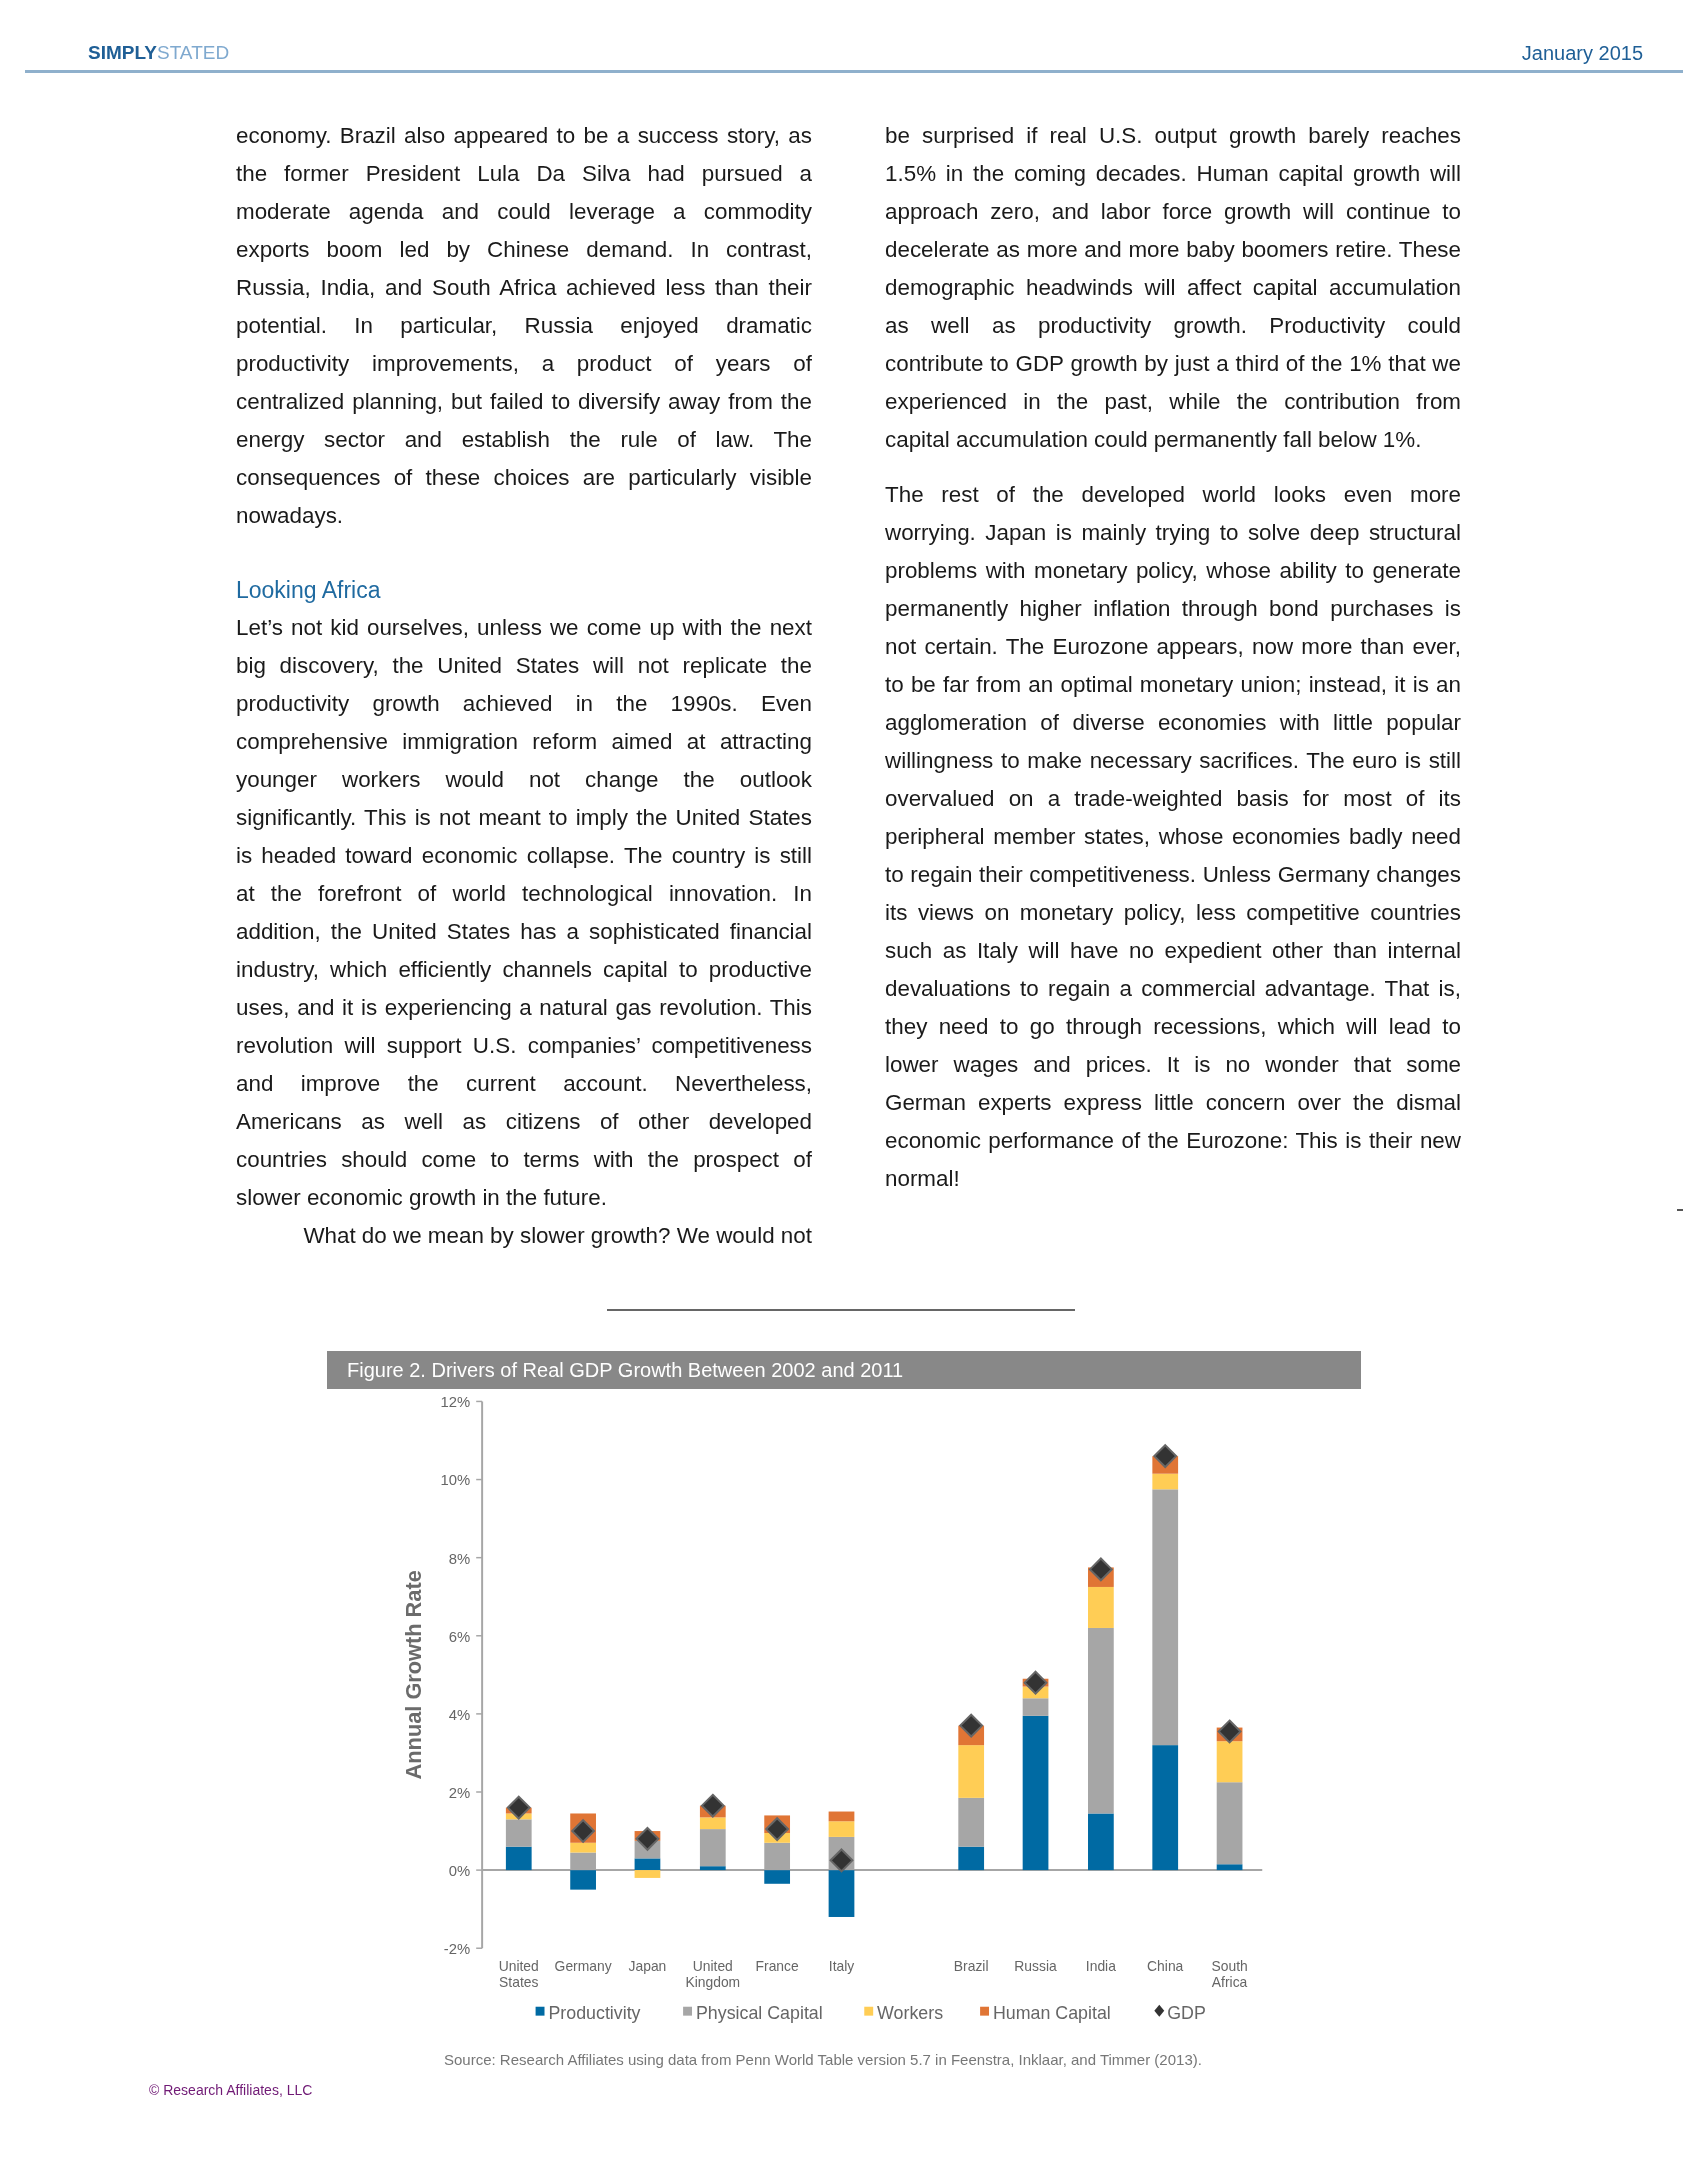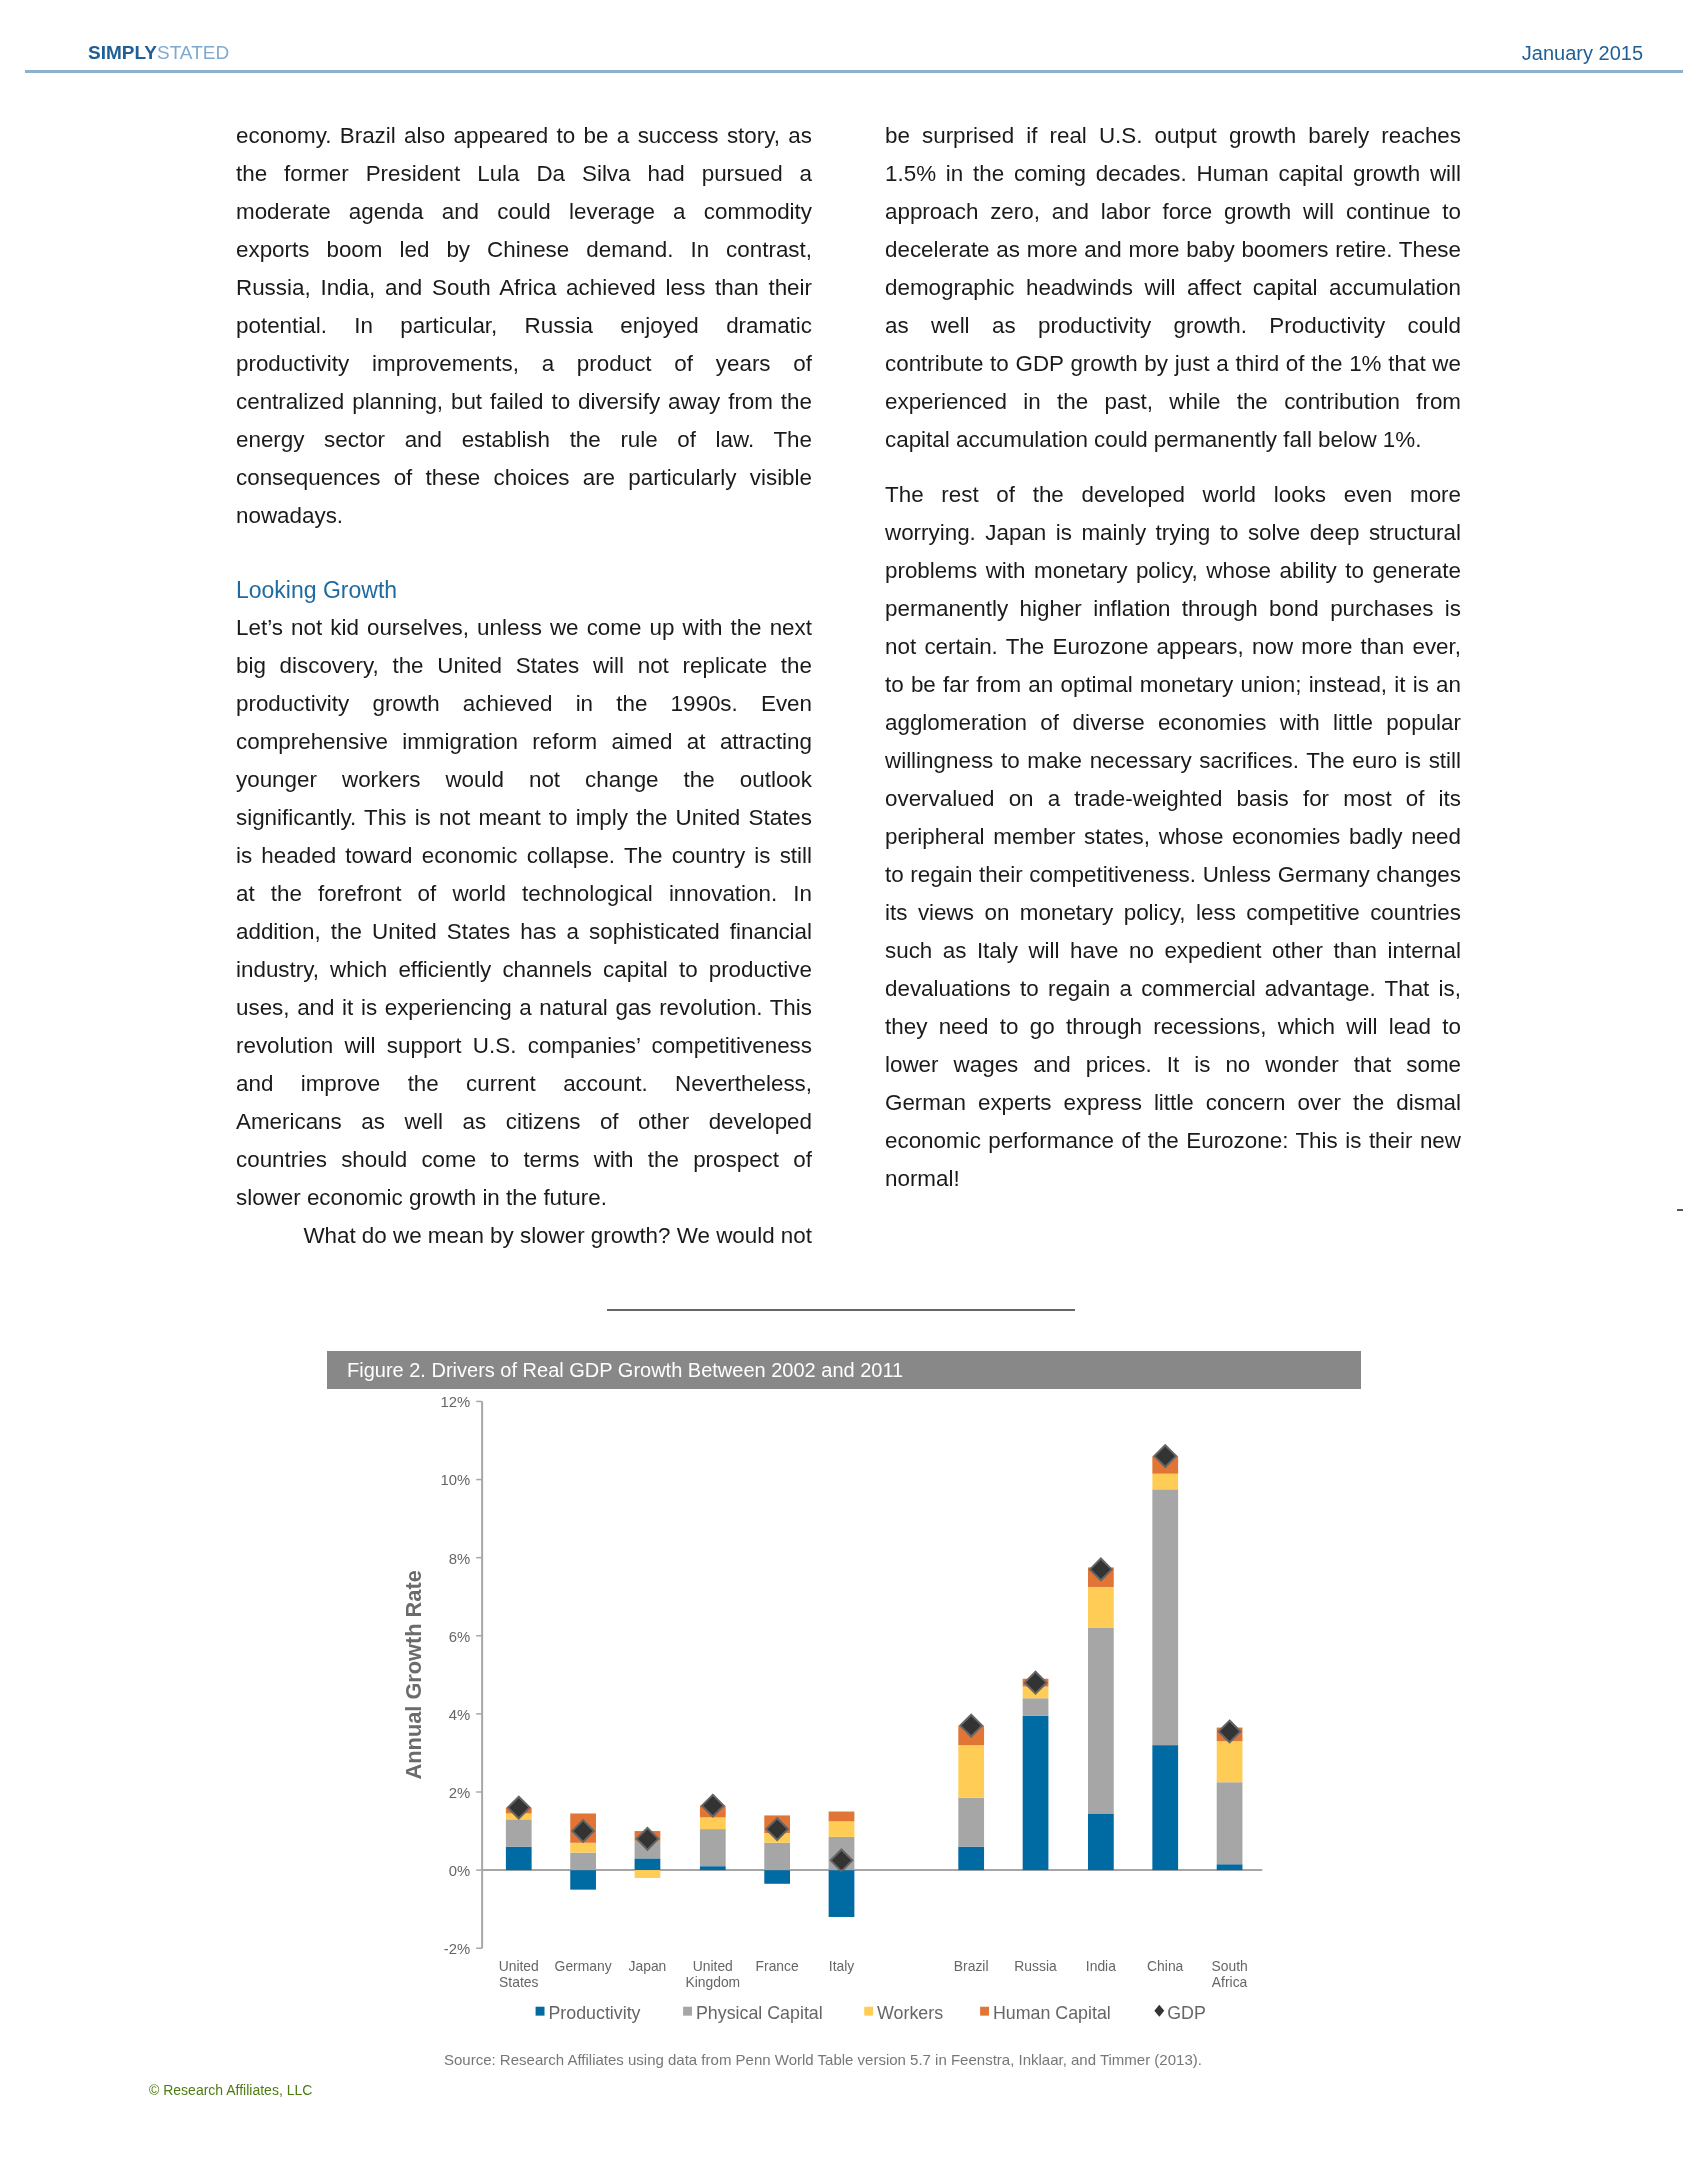"Looking Growth" div.section-head { text: Growth -> Africa }
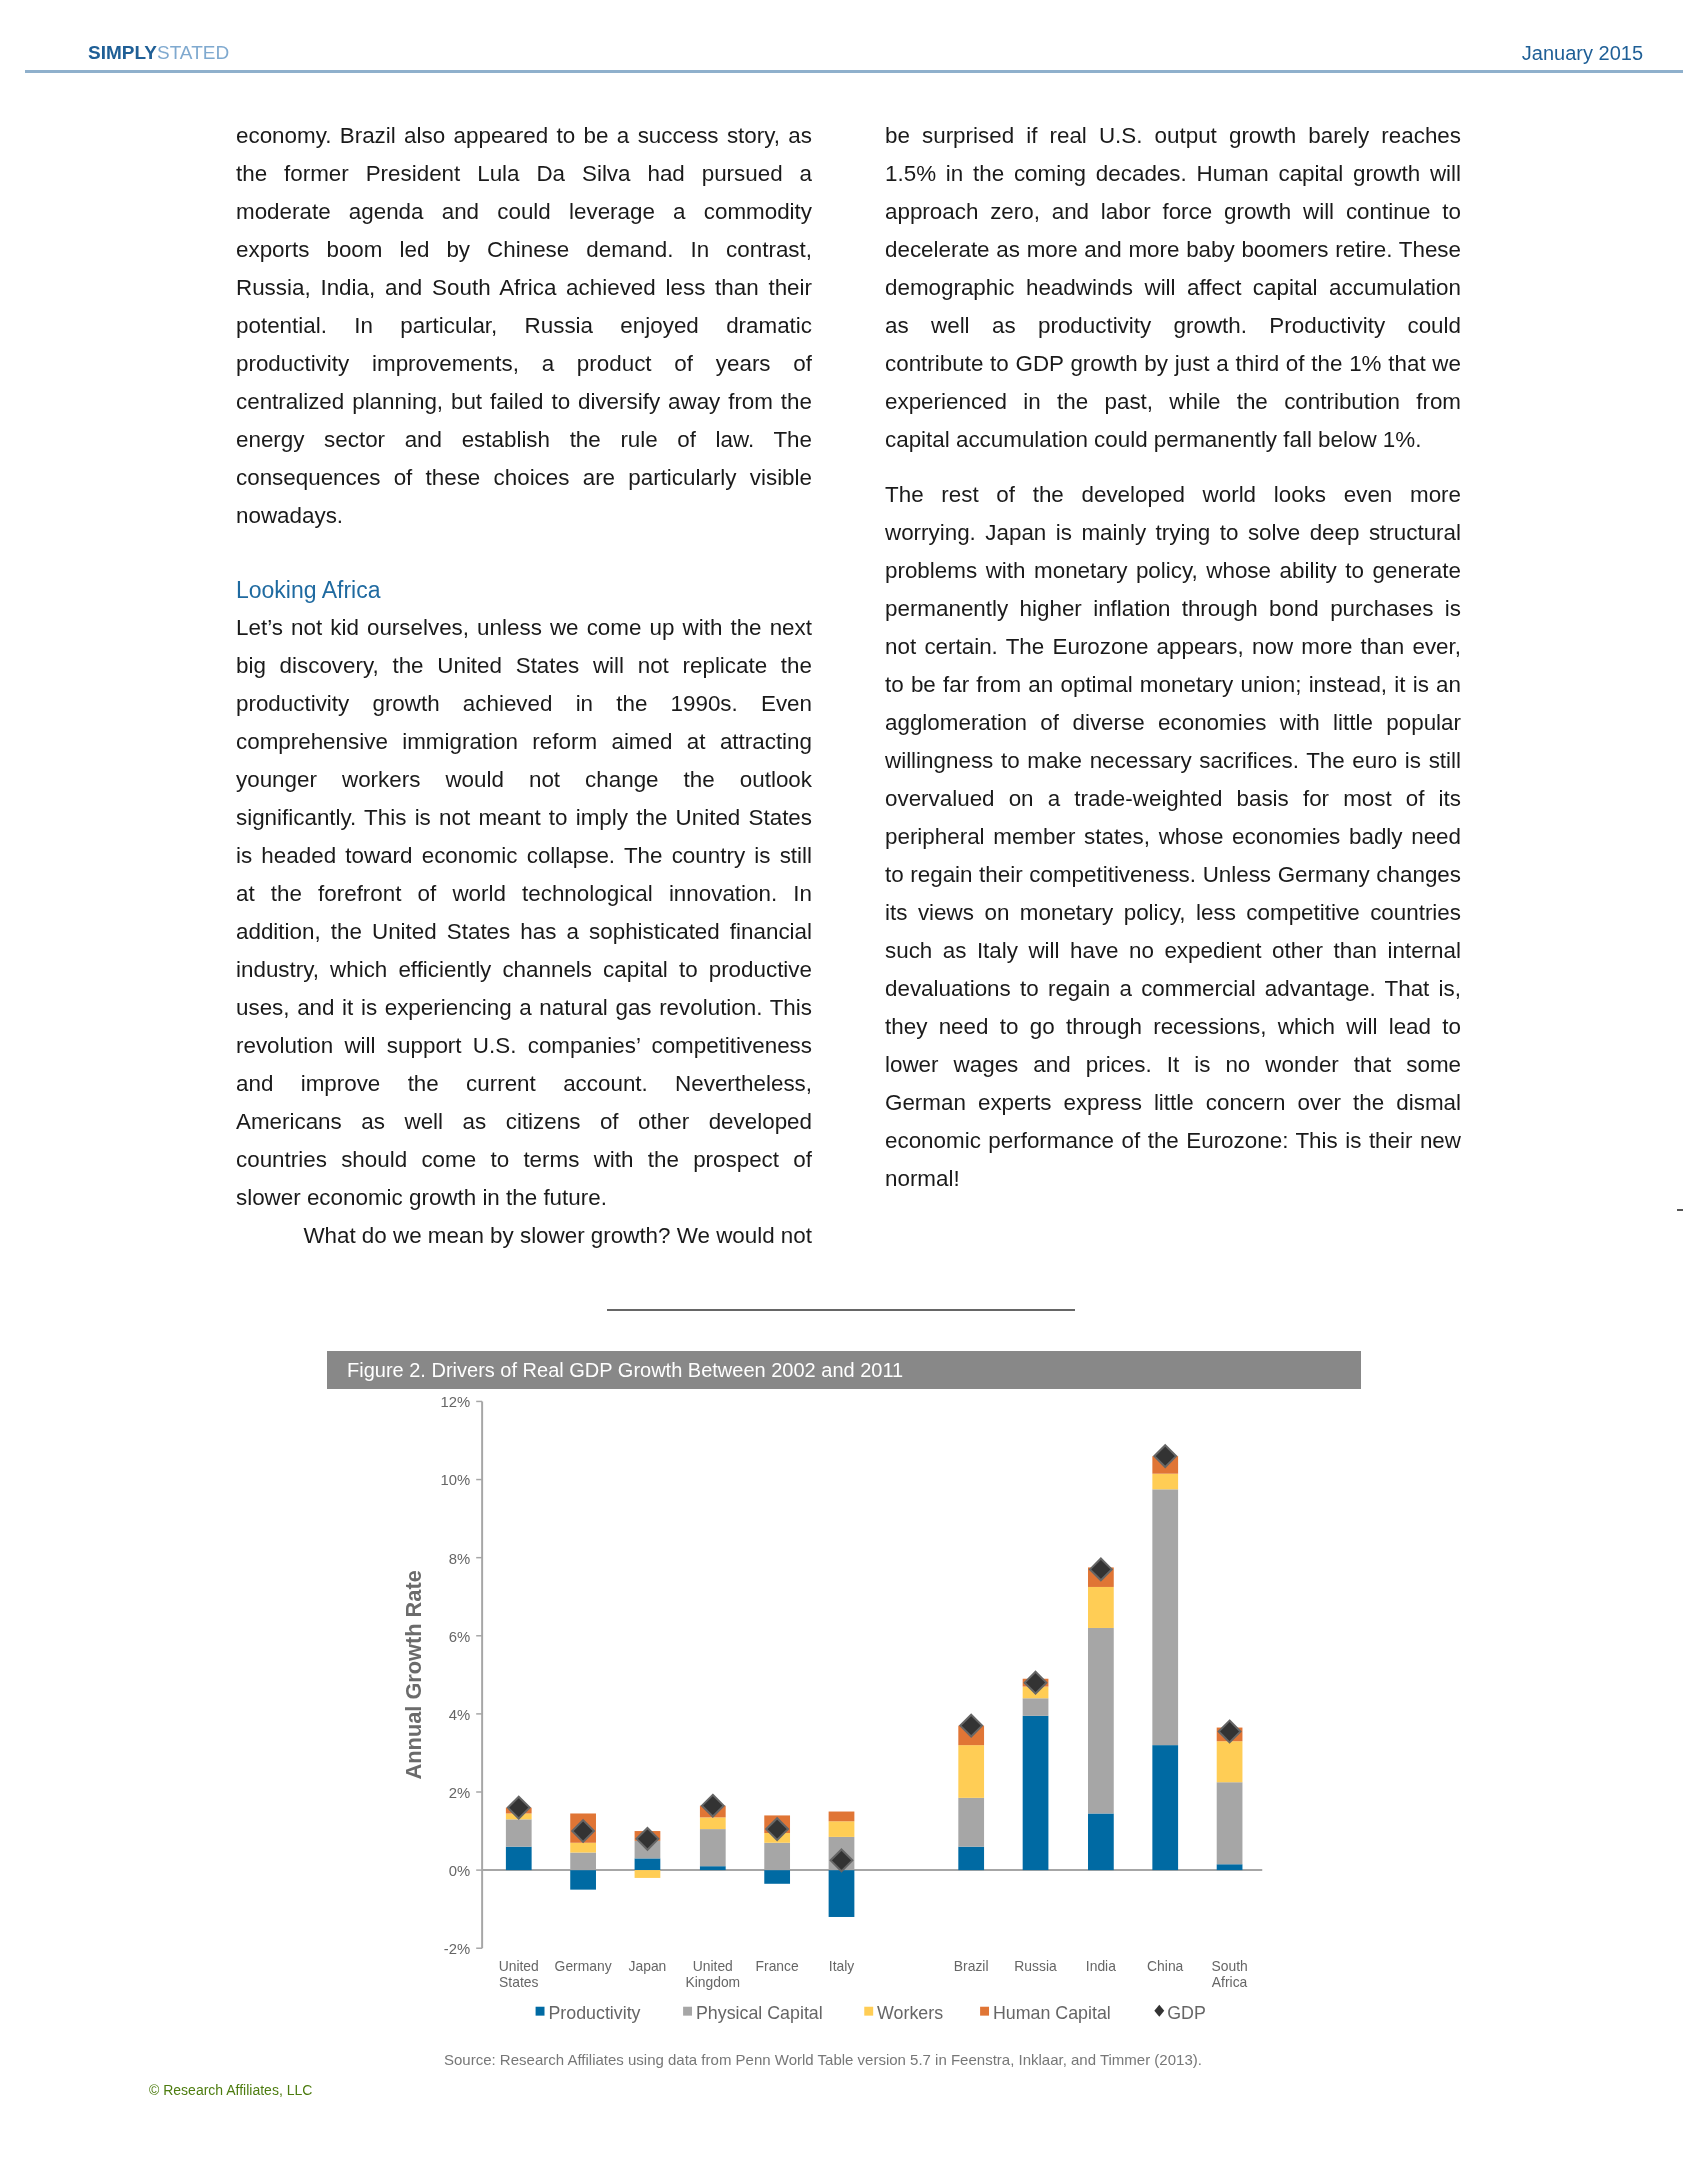"© Research Affiliates, LLC" .copyright { color: #4d7c0f -> #701a75 }
